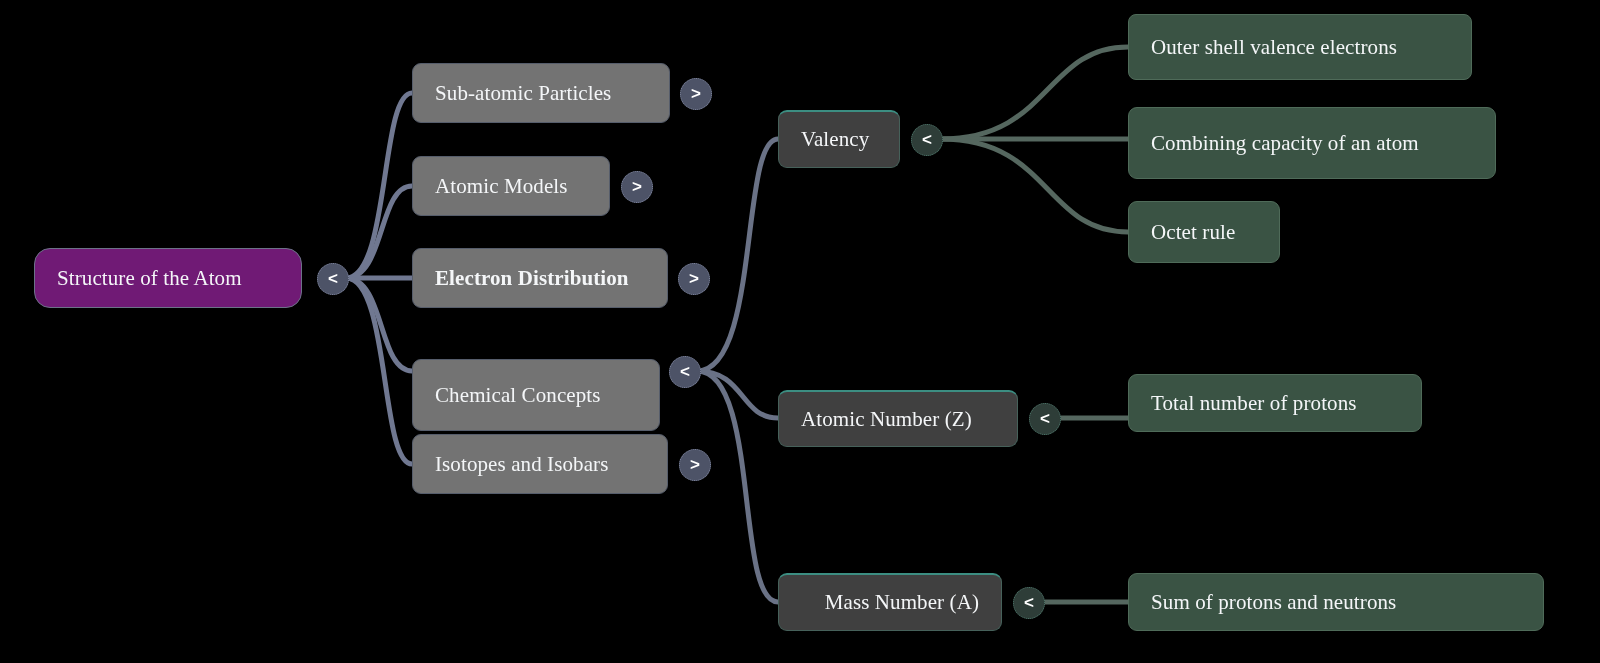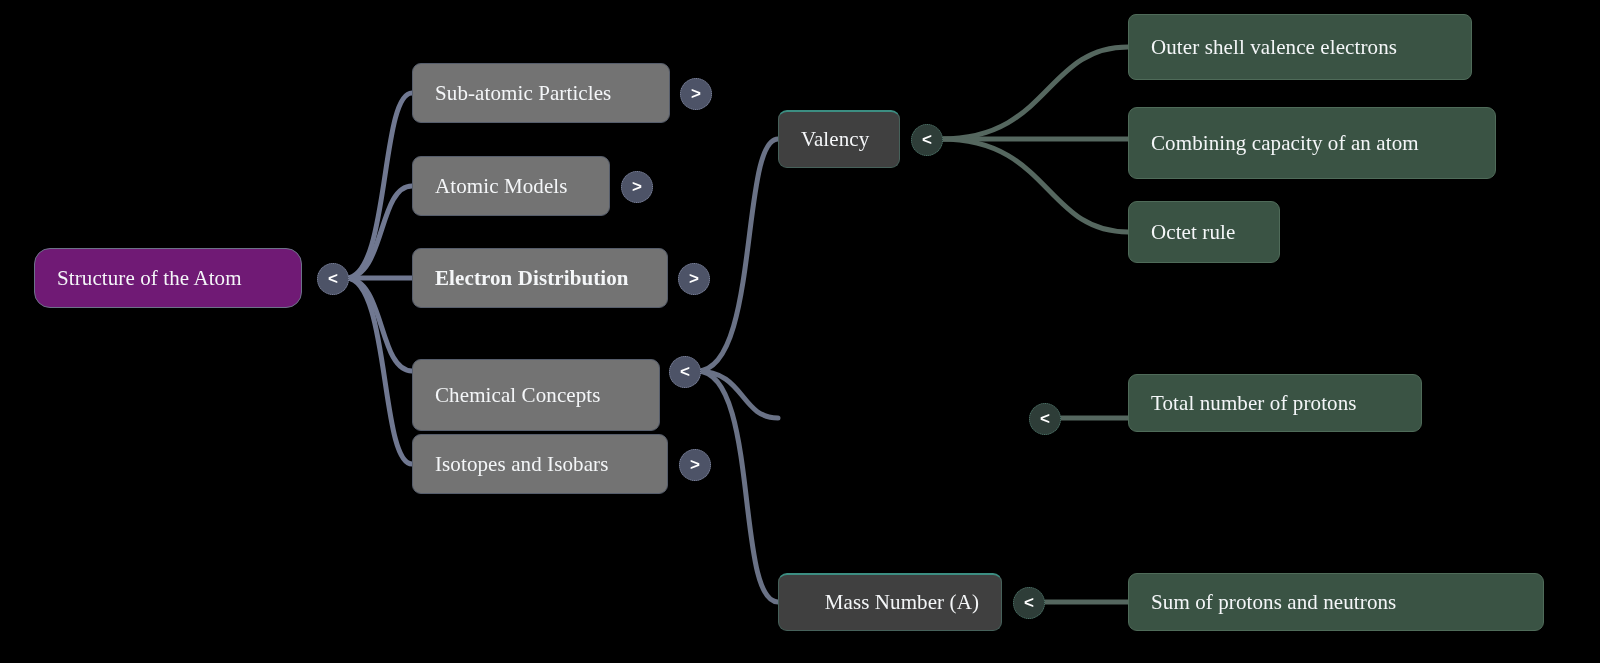"Atomic Number (Z)" div.node { html: none -> <div> <span>Atomic Number (Z)</span> </div> }
